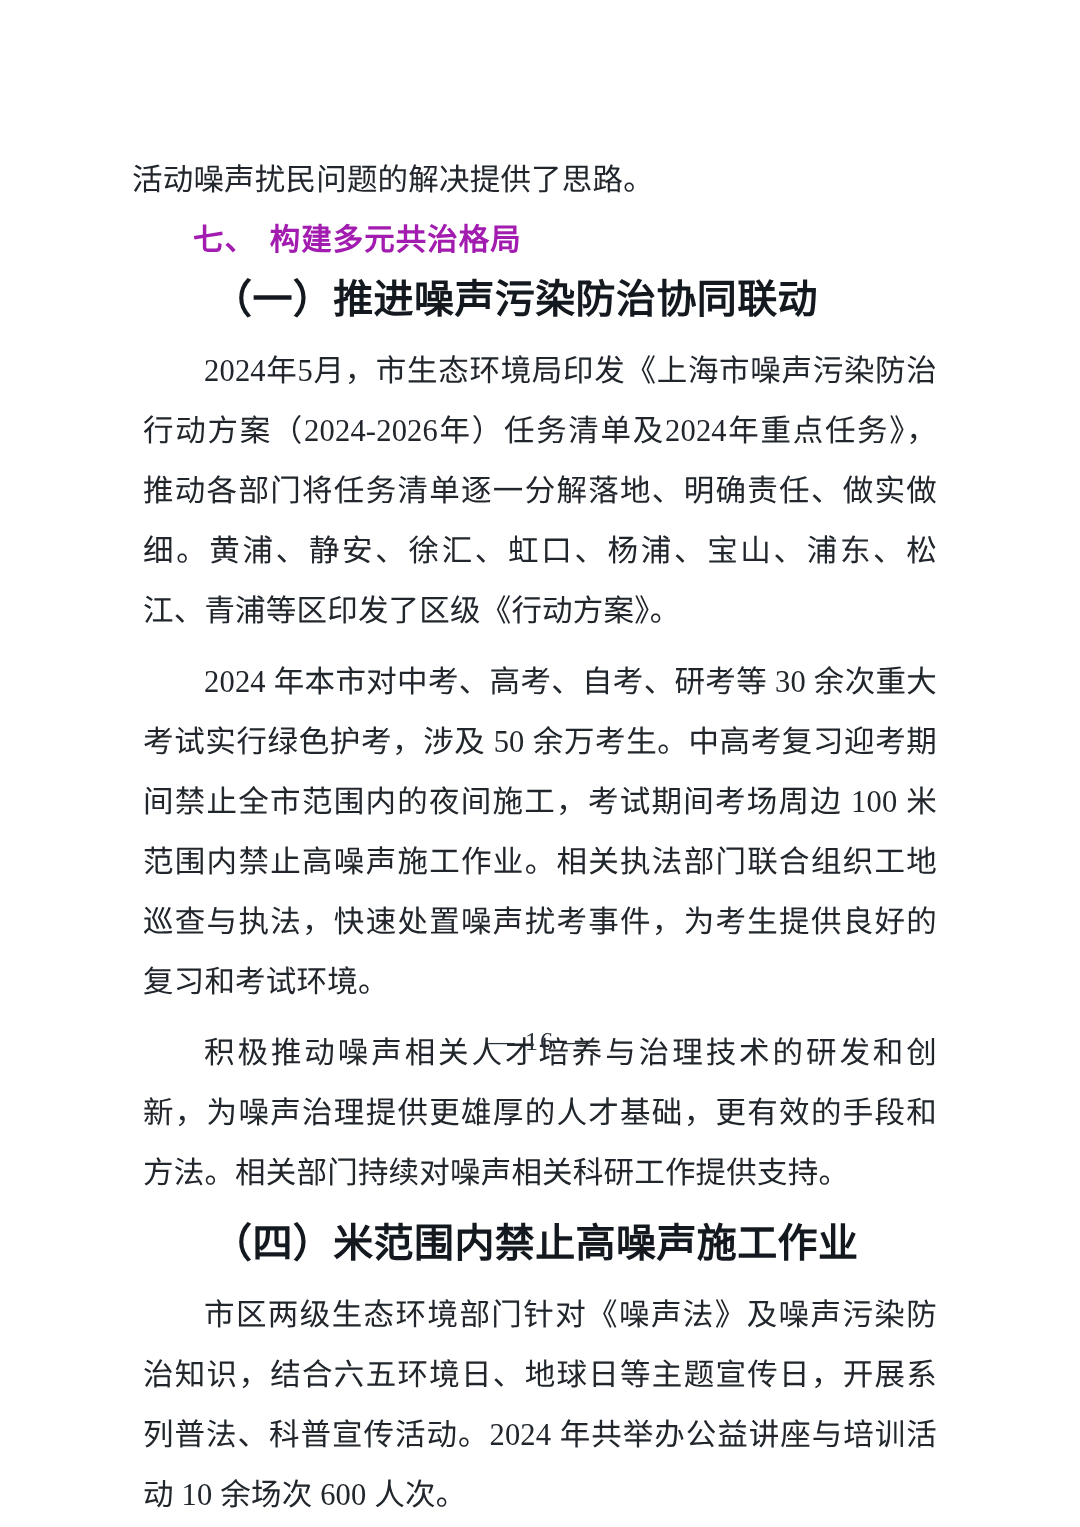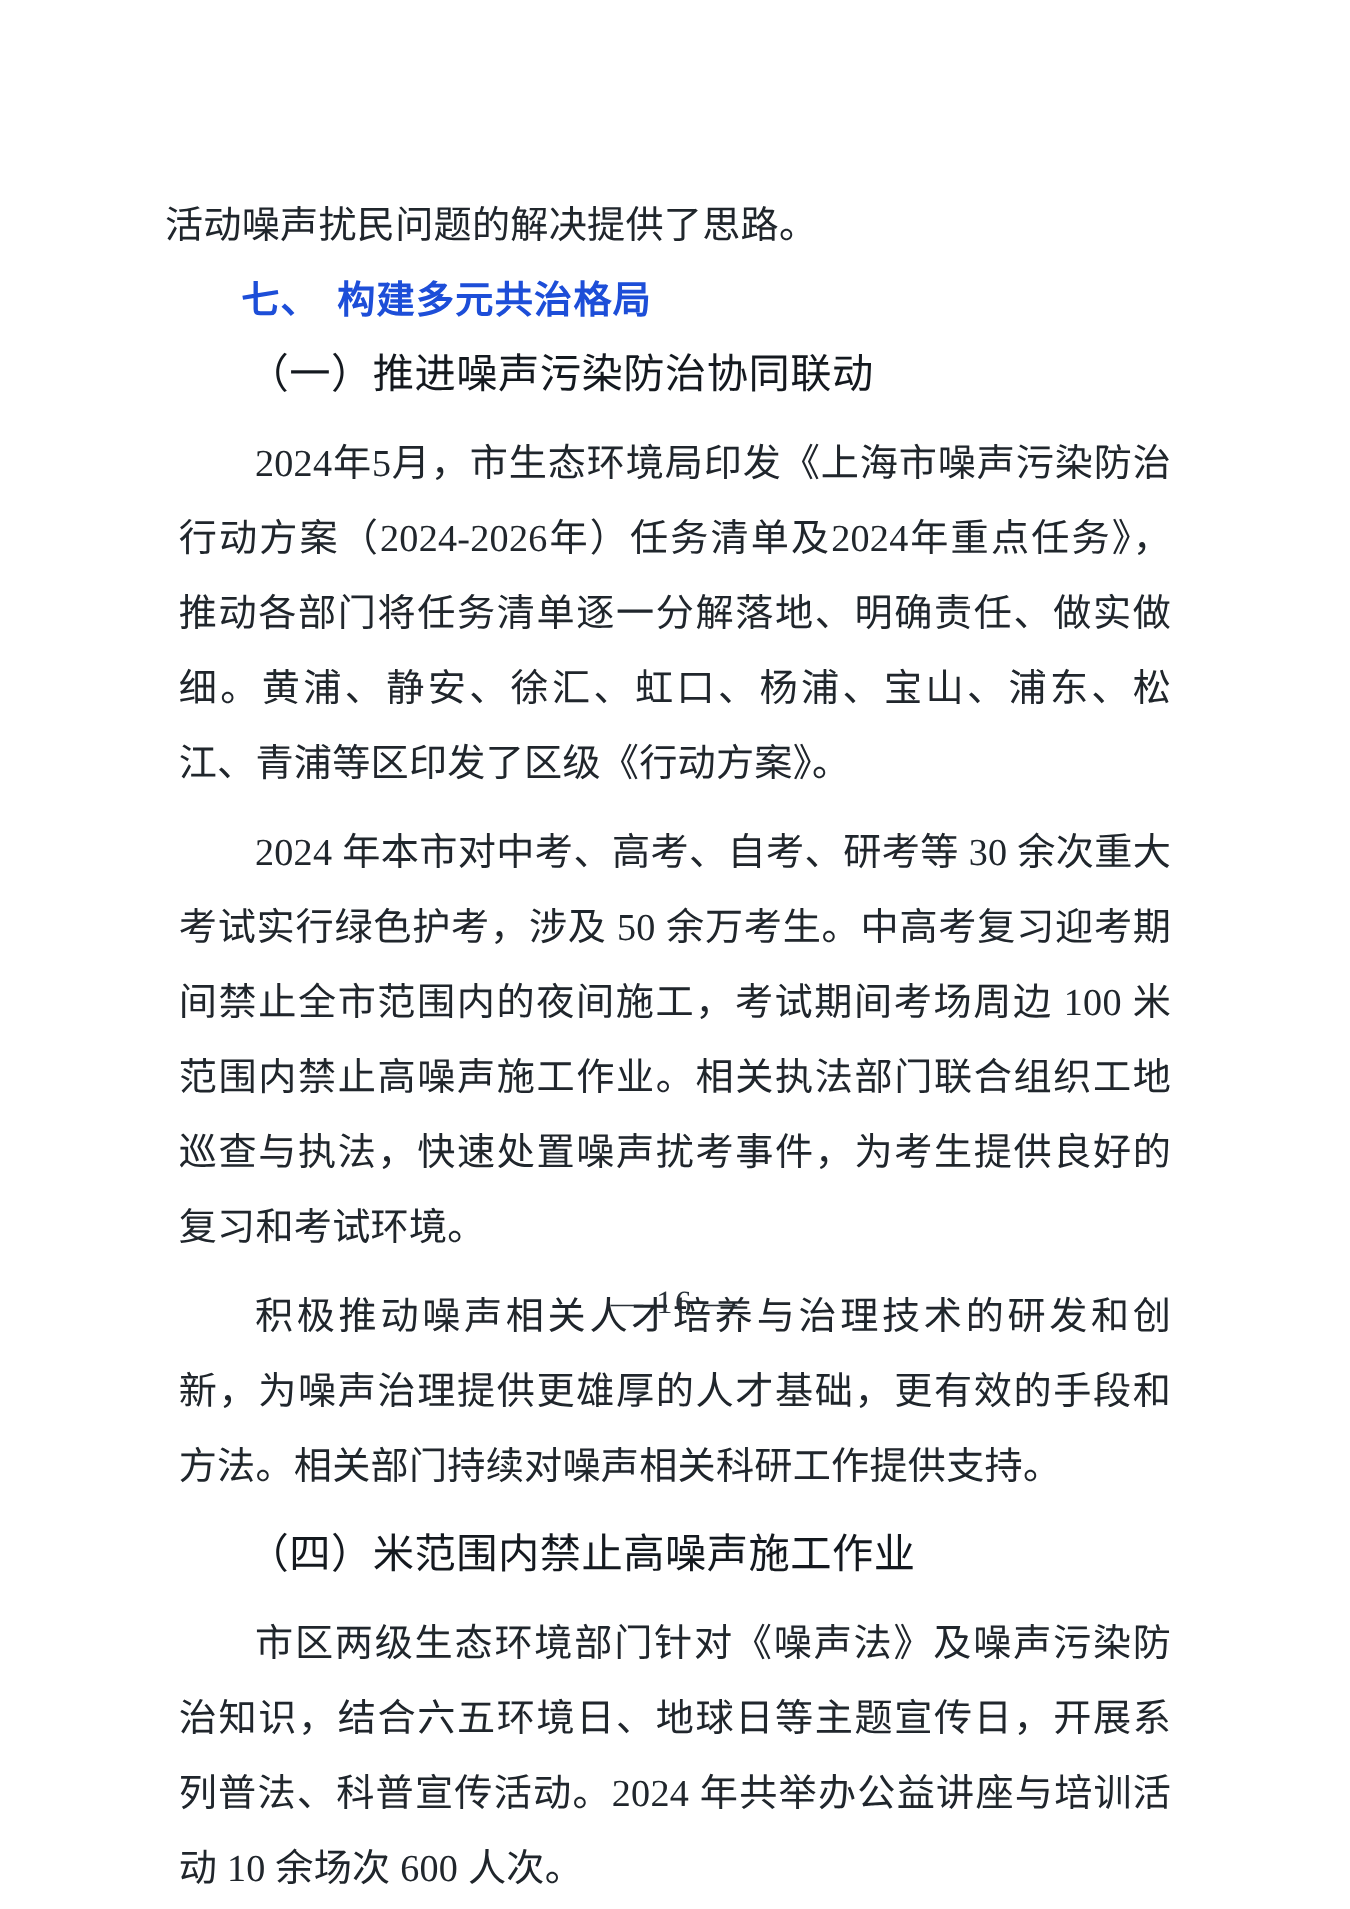"七、 构建多元共治格局" .heading-1 { color: #1d4ed8 -> #a21caf }
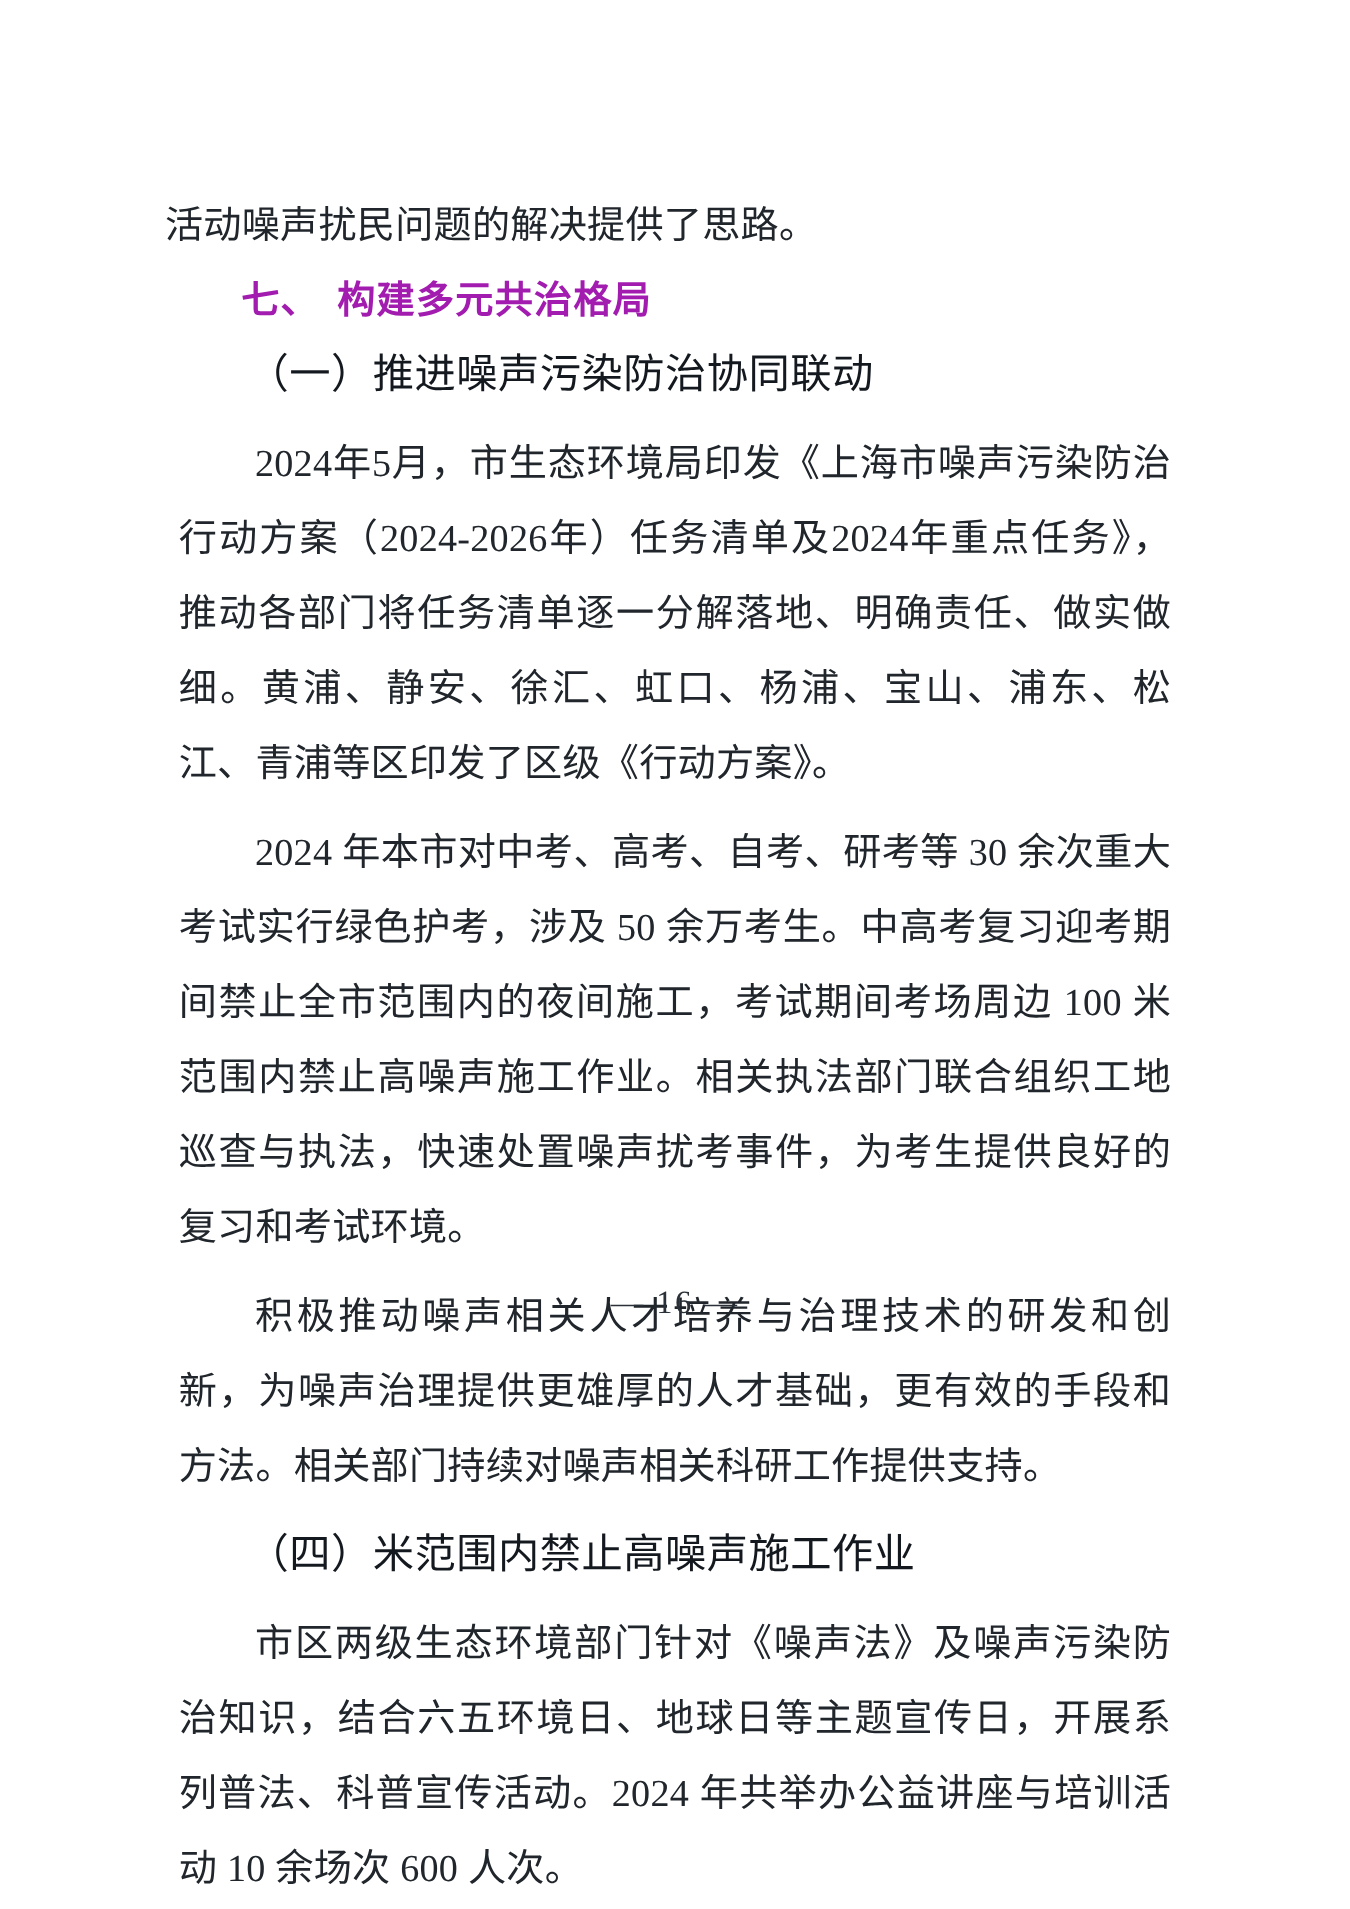"（一）推进噪声污染防治协同联动" .heading-2 { font-size: 33px -> 40px; font-weight: normal -> bold }
